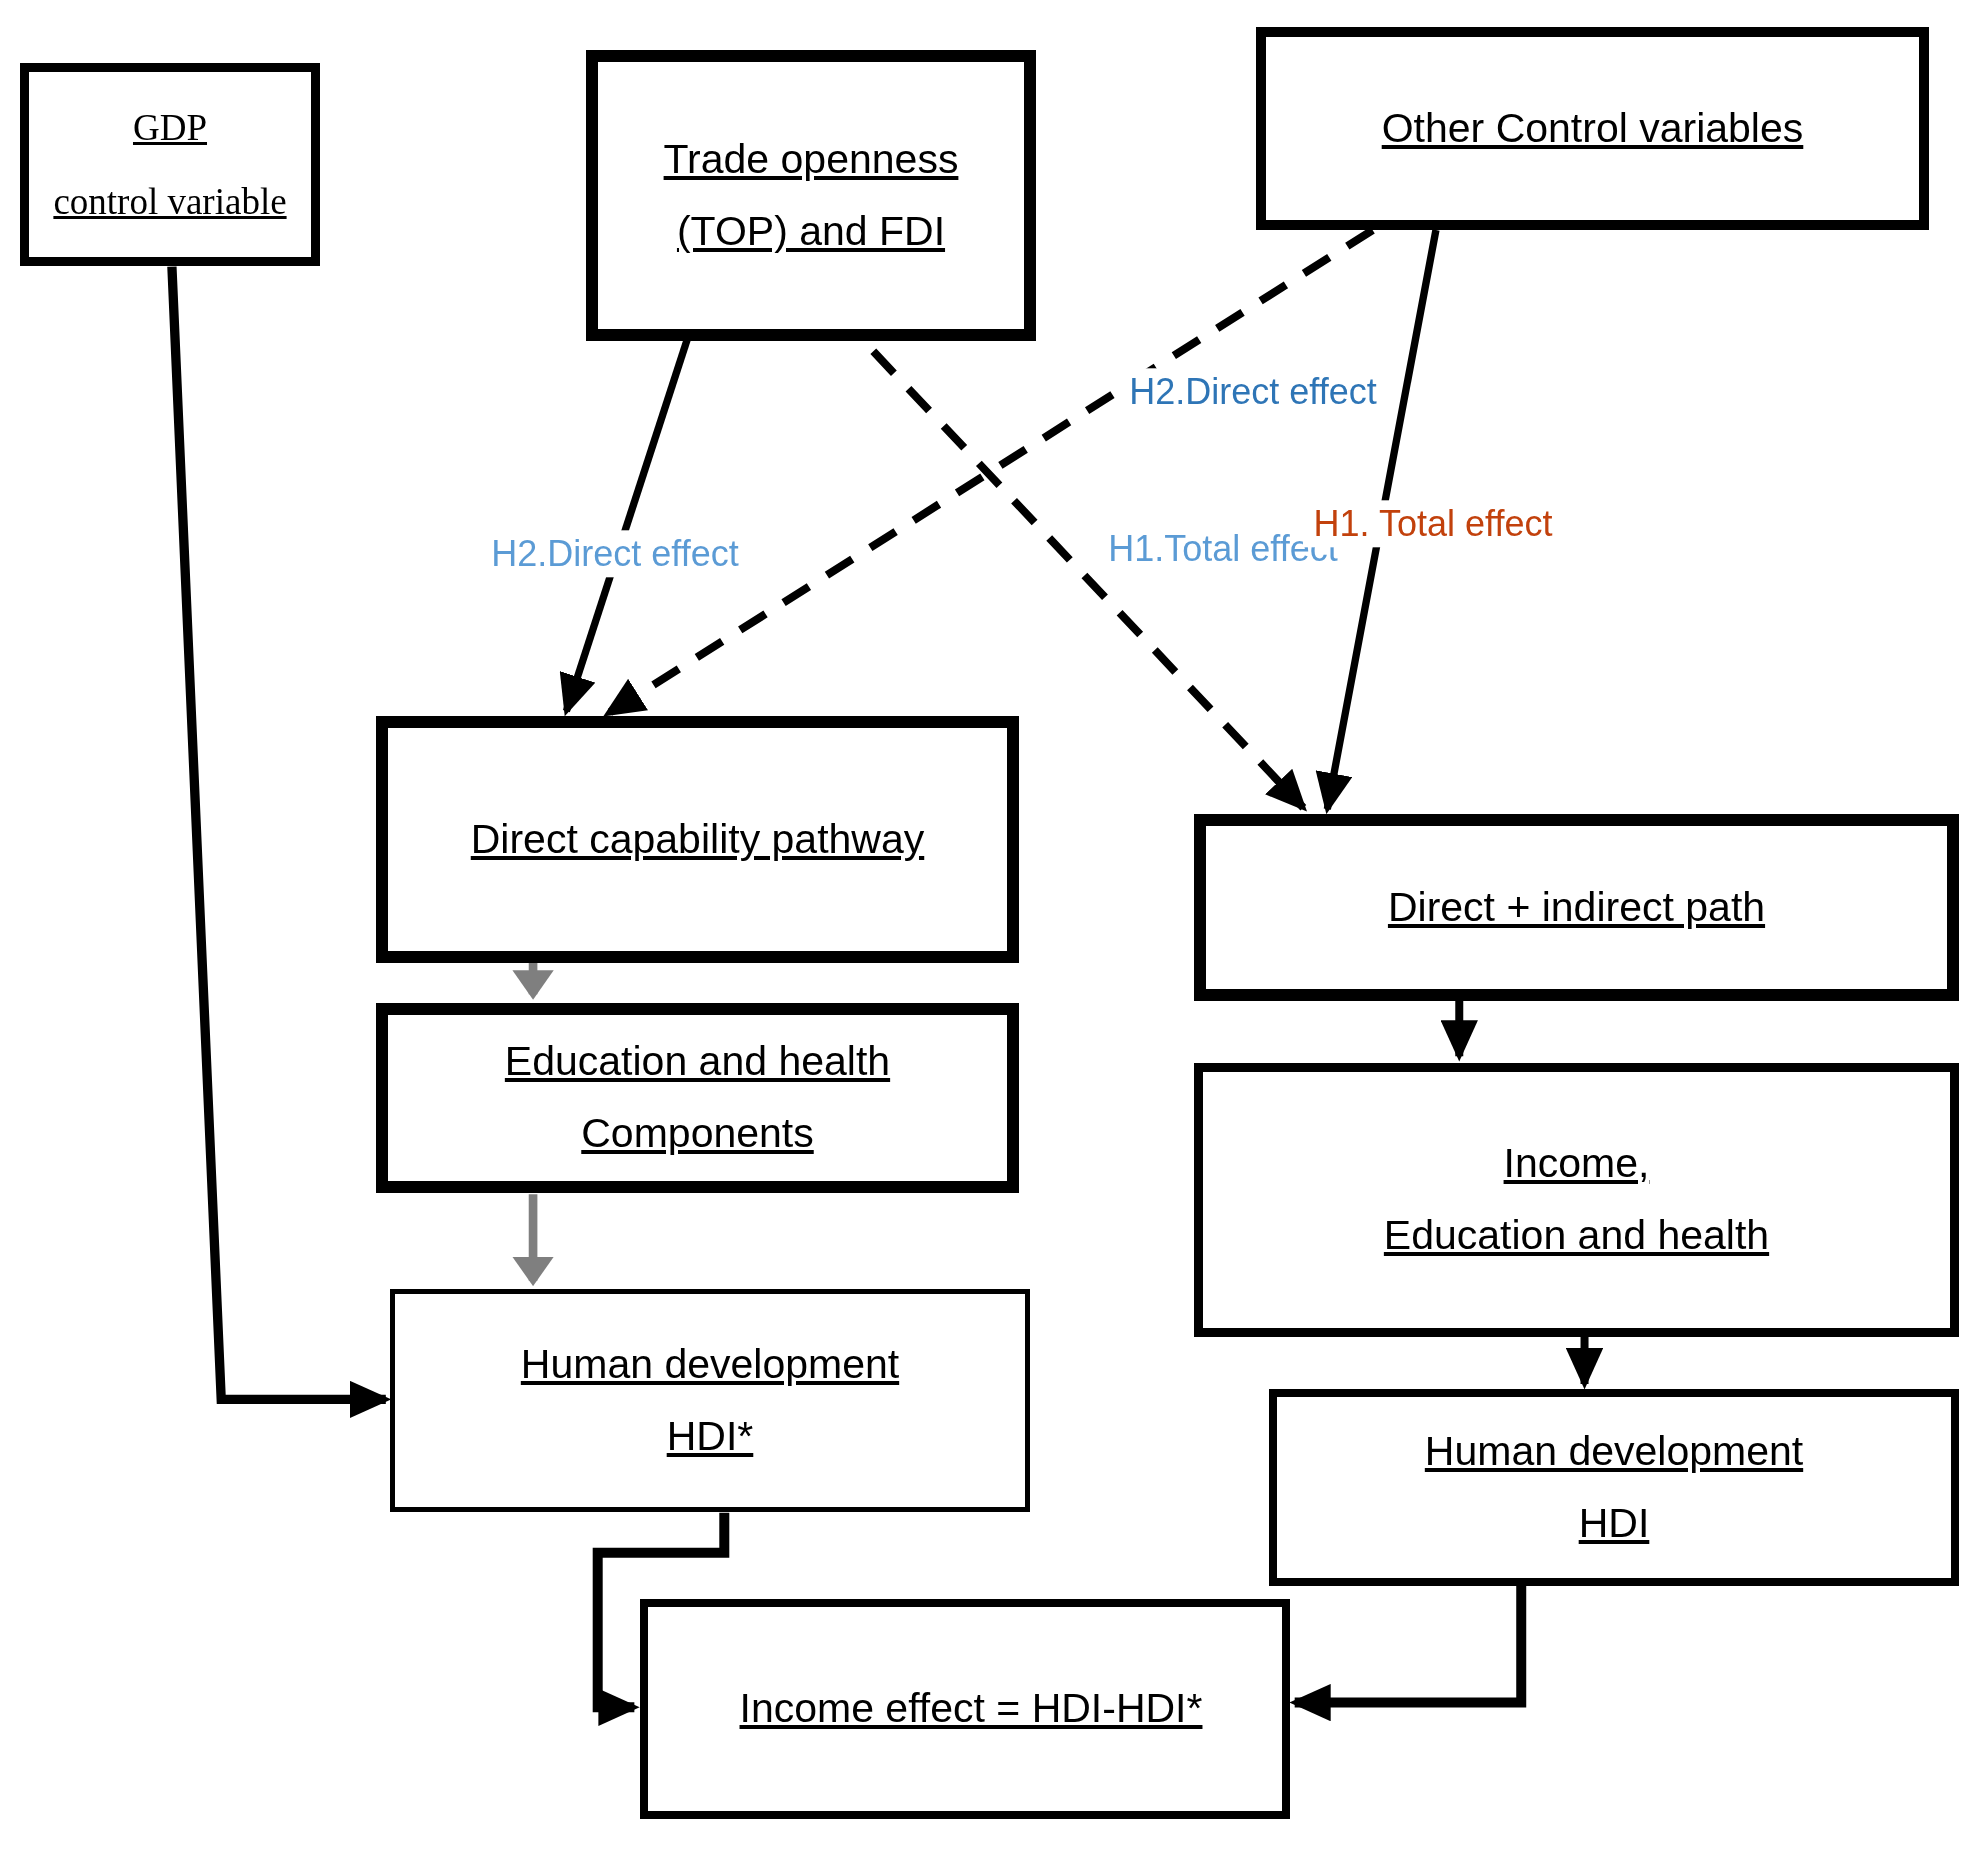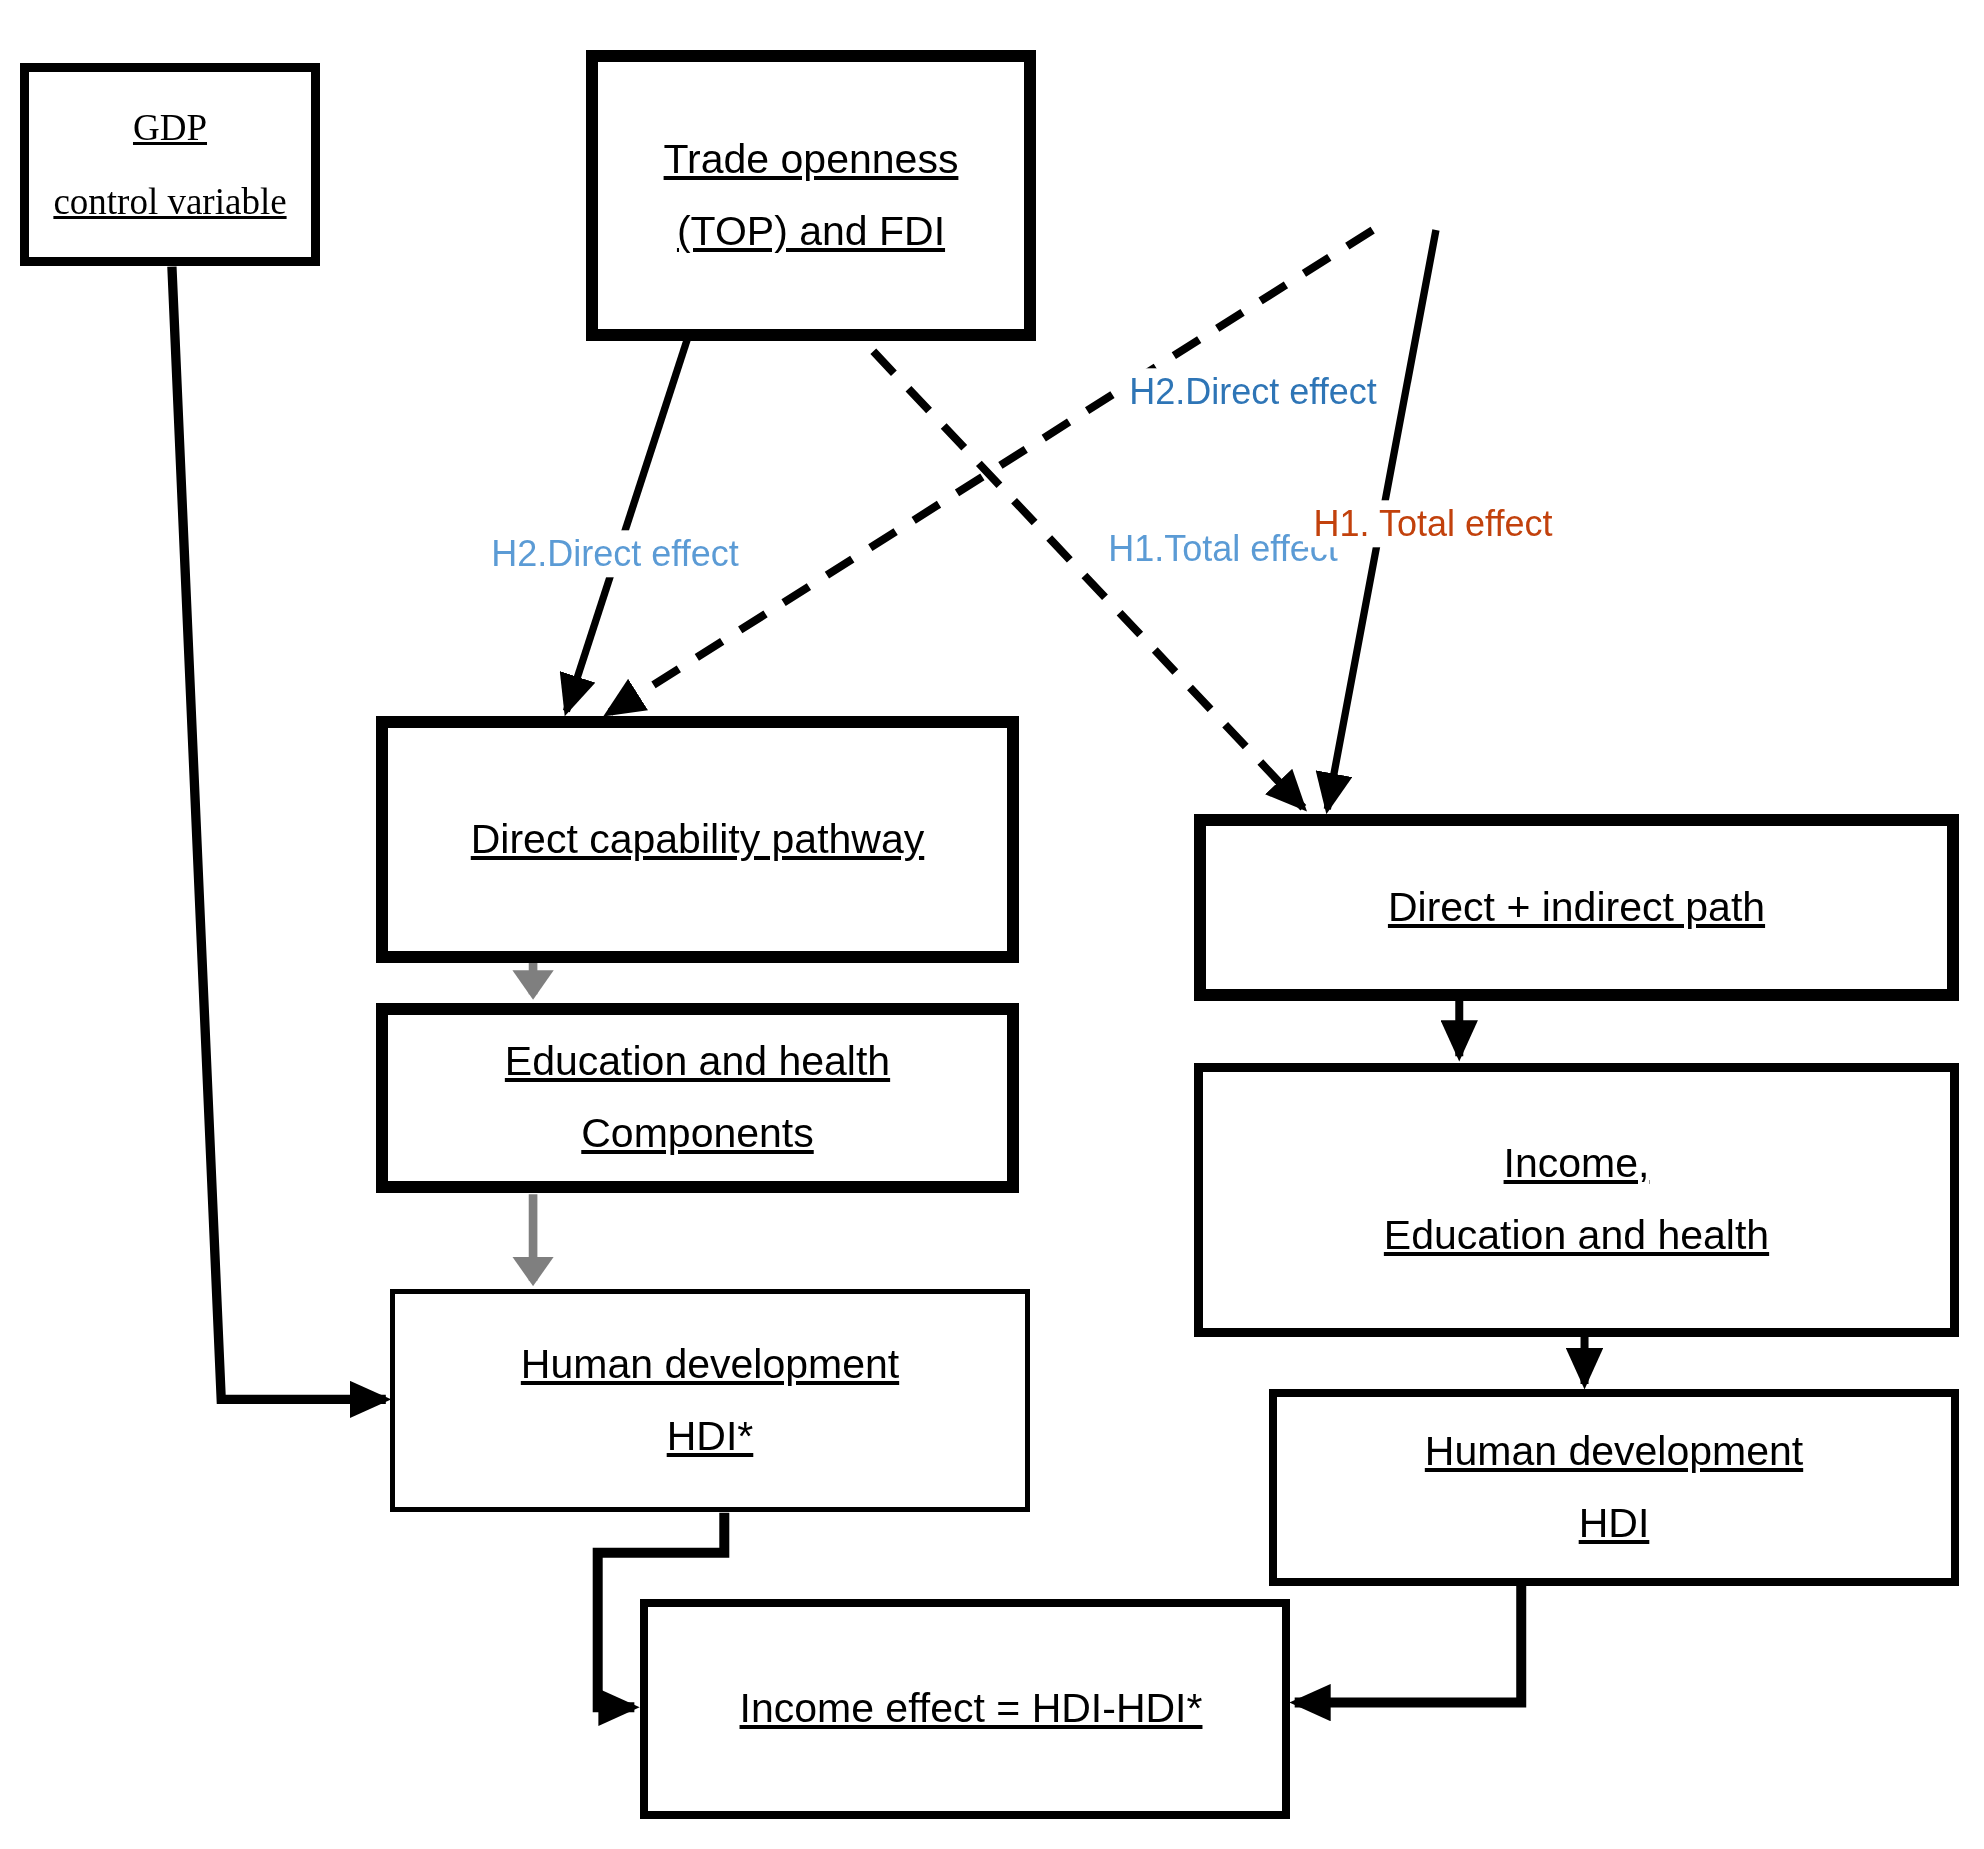"Other Control variables" div.box { html: none -> <div> <span>Other Control variables</span> </div> }
